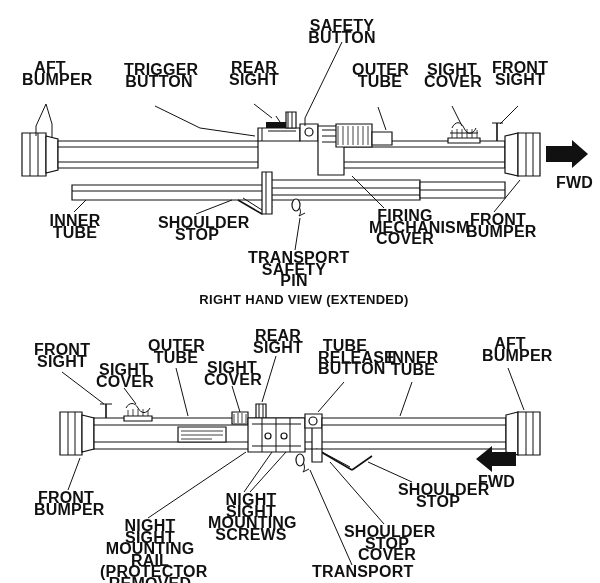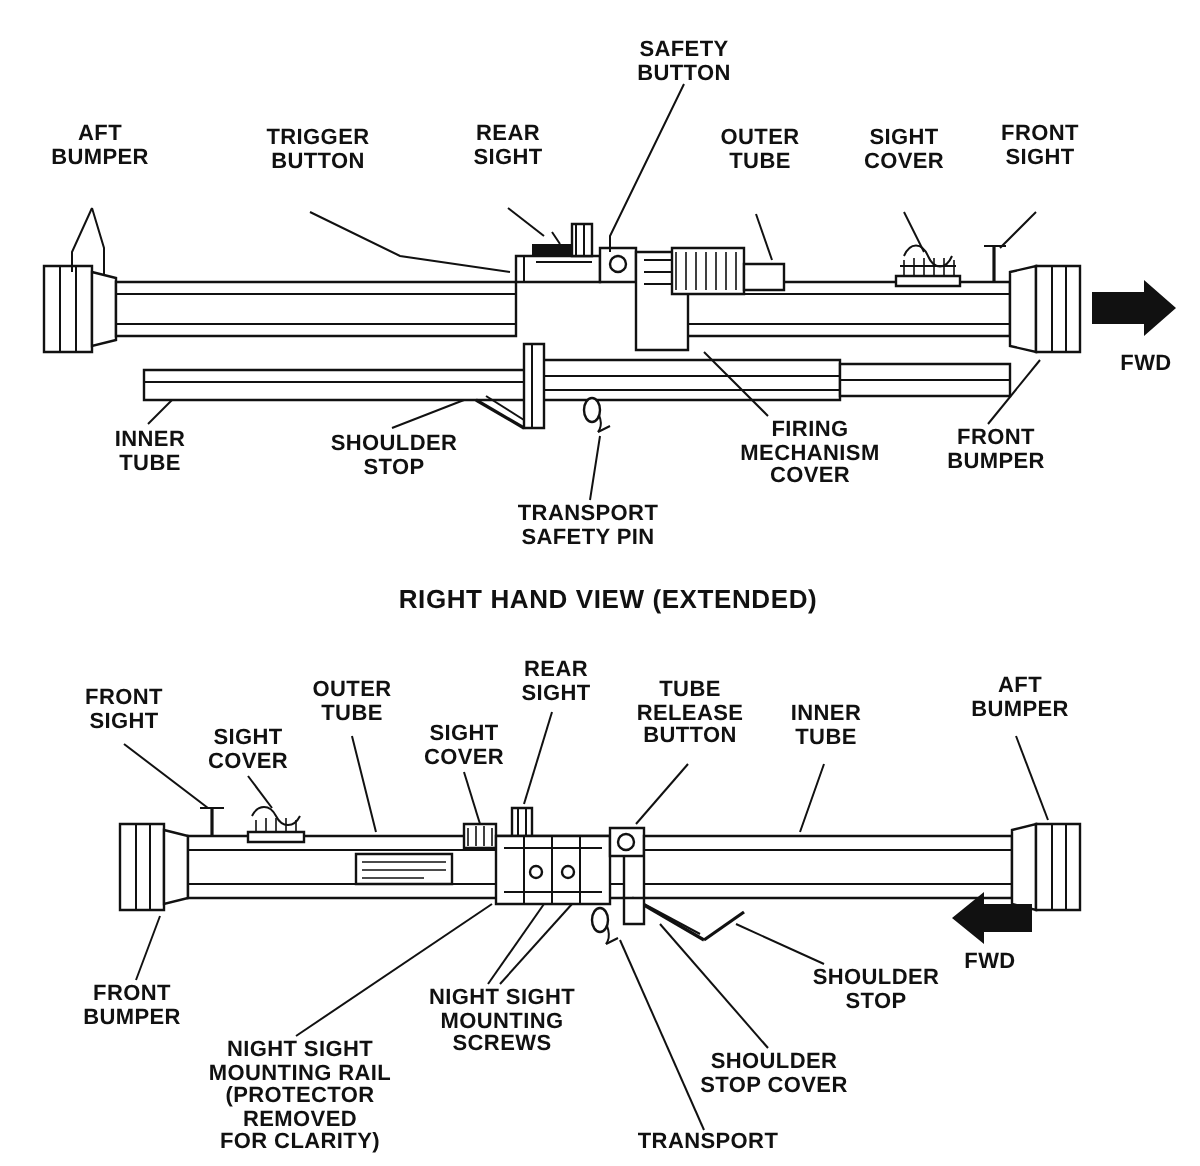"SAFETY" .lbl { font-size: 11px -> 16px }
